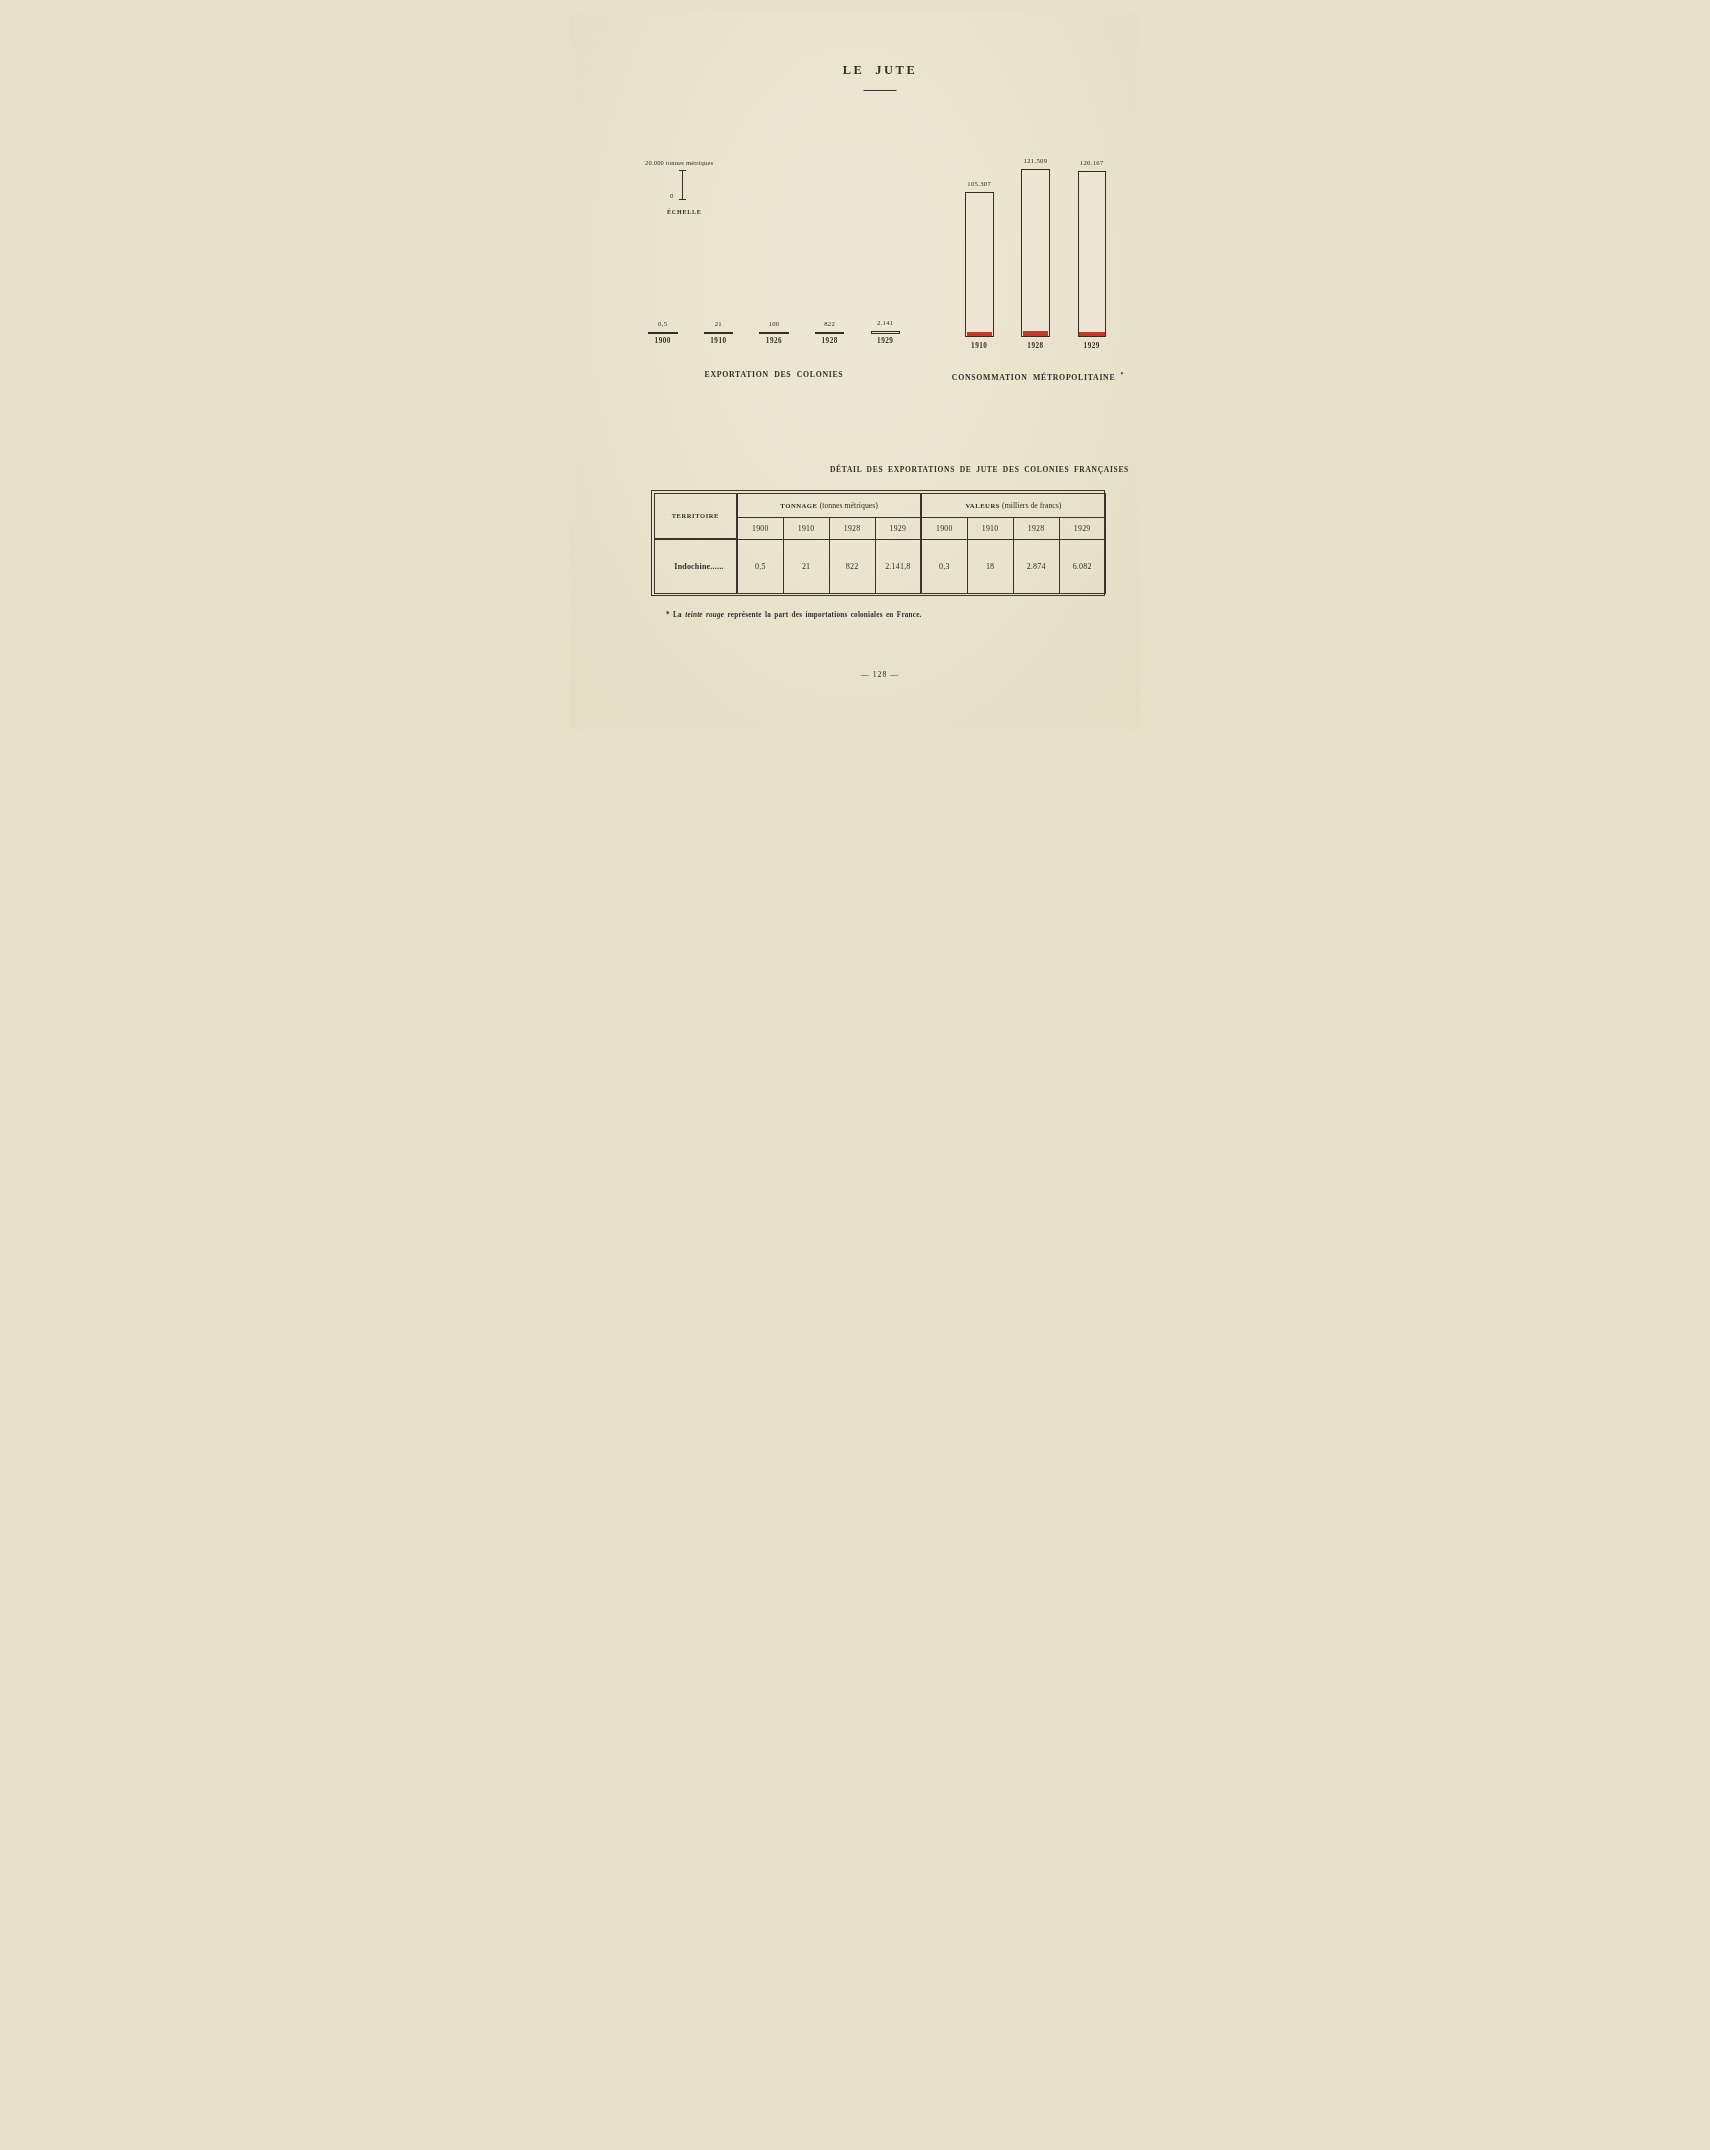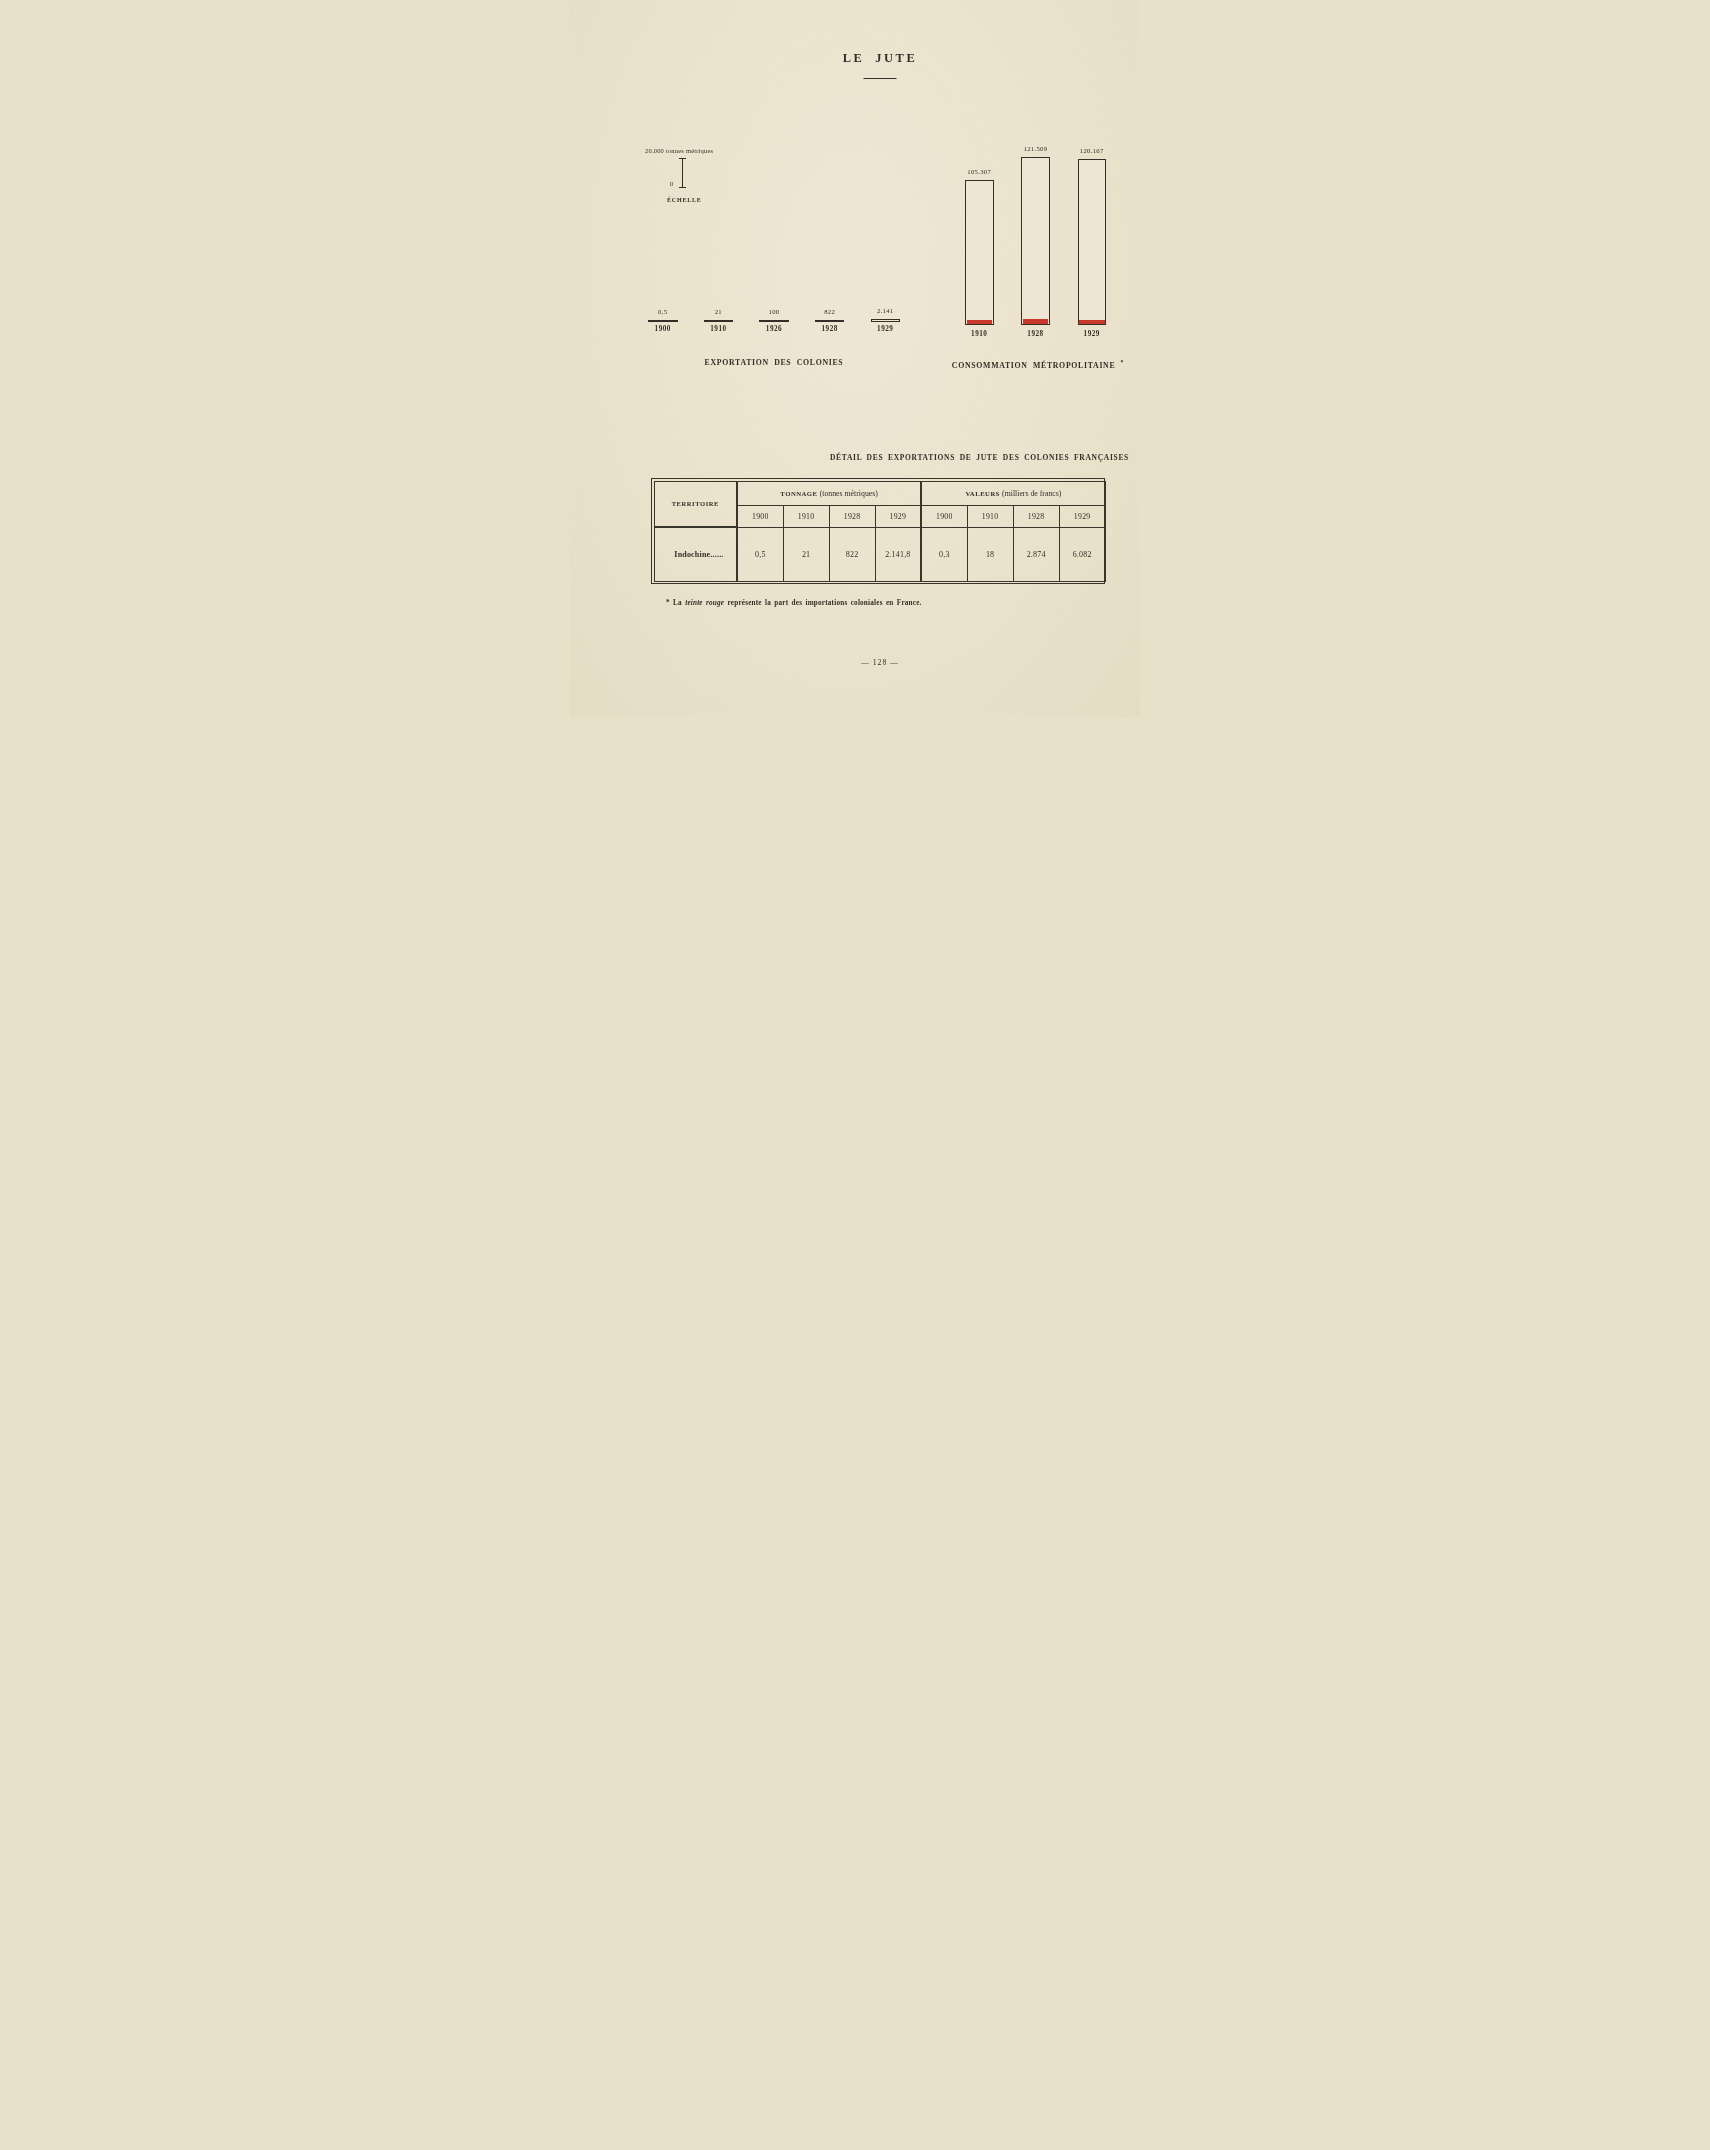"LE JUTE" .page { margin: 0 auto -> 12px auto }
